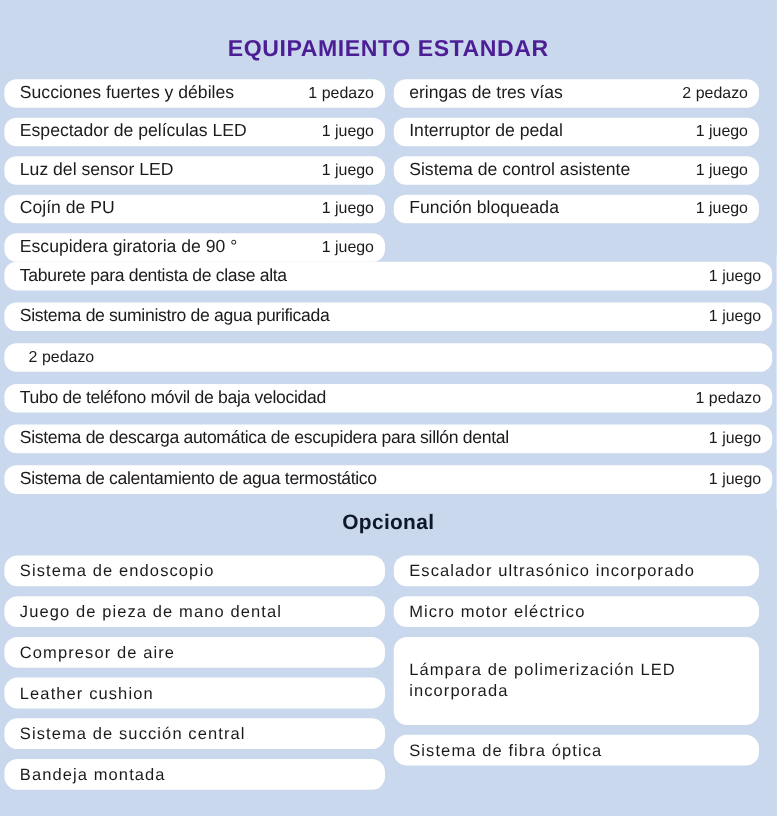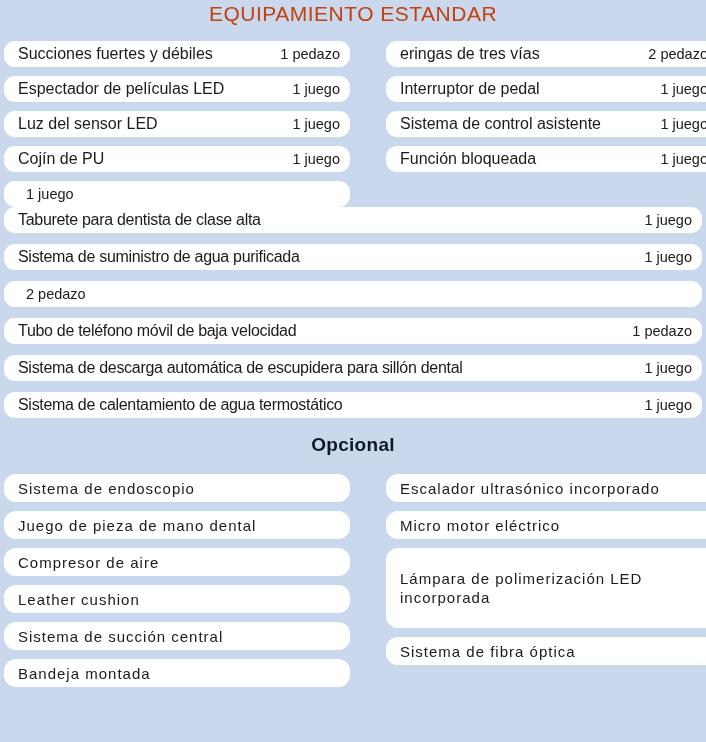"EQUIPAMIENTO ESTANDAR" .section-title { color: #c2410c -> #4c1d95; font-weight: normal -> bold; padding-top: 1px -> 32px }
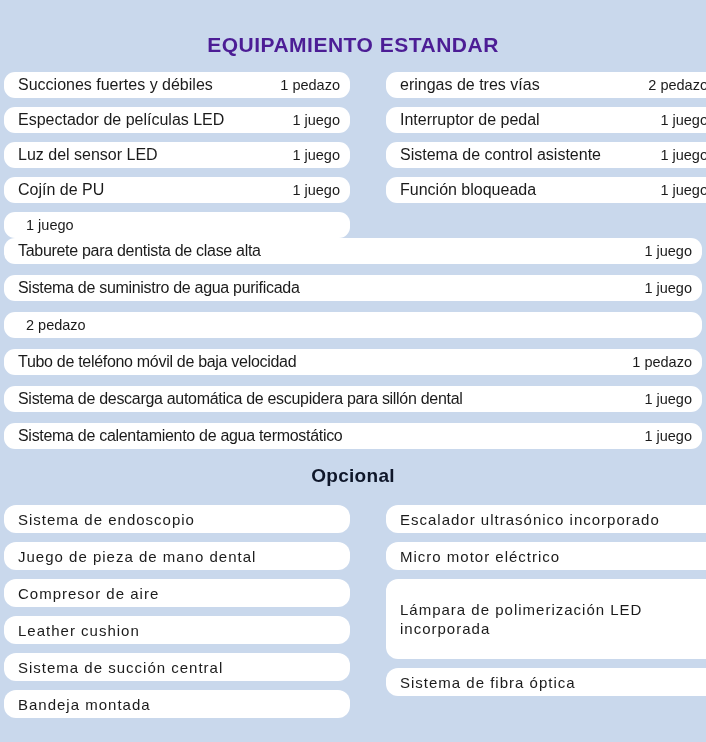"Succiones fuertes y débiles" .cols { column-gap: 36px -> 8px }
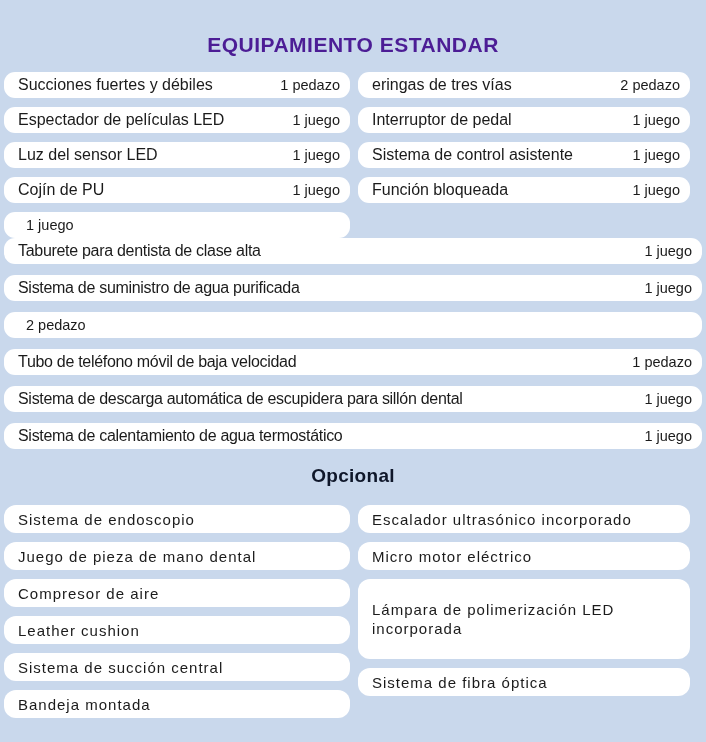"Escupidera giratoria de 90 °" span.lbl { html: none -> <span>Escupidera giratoria de 90 °</span> }
